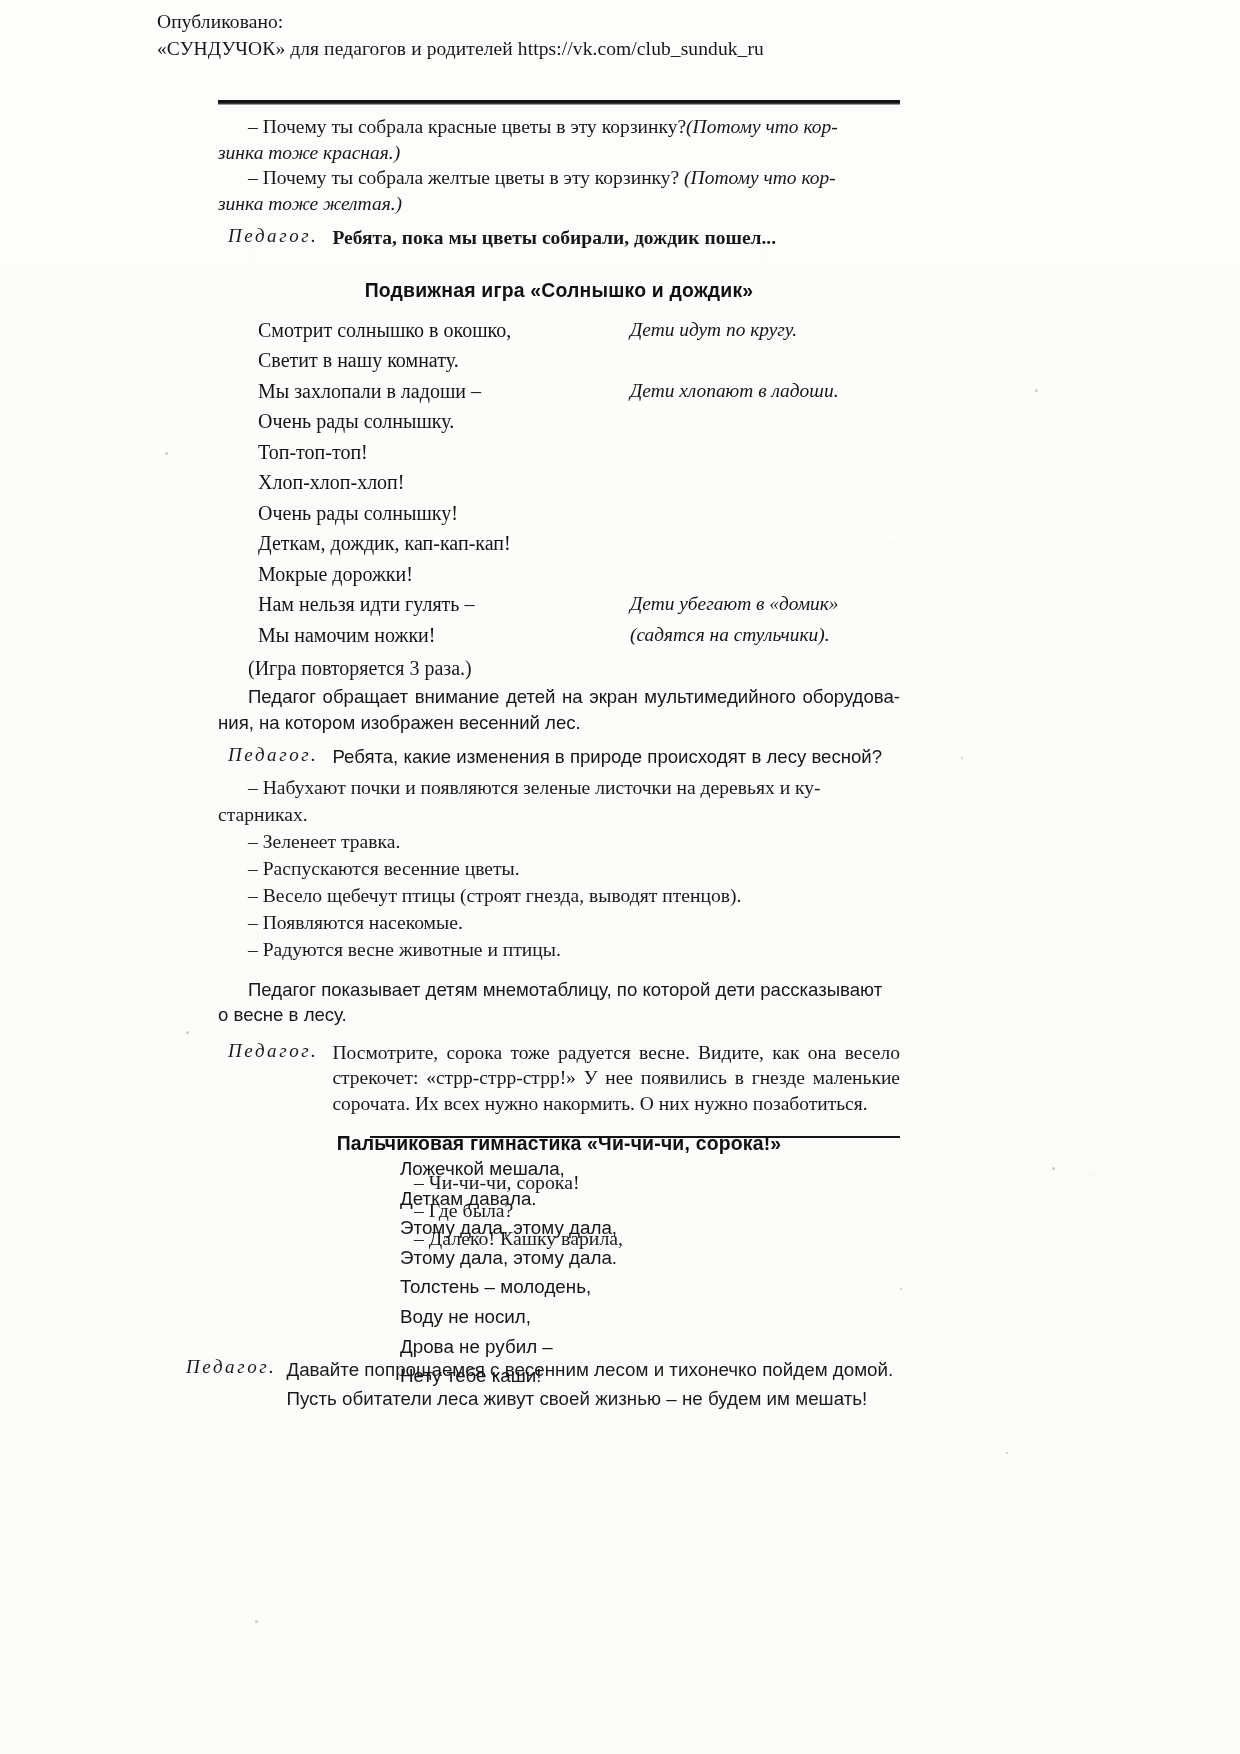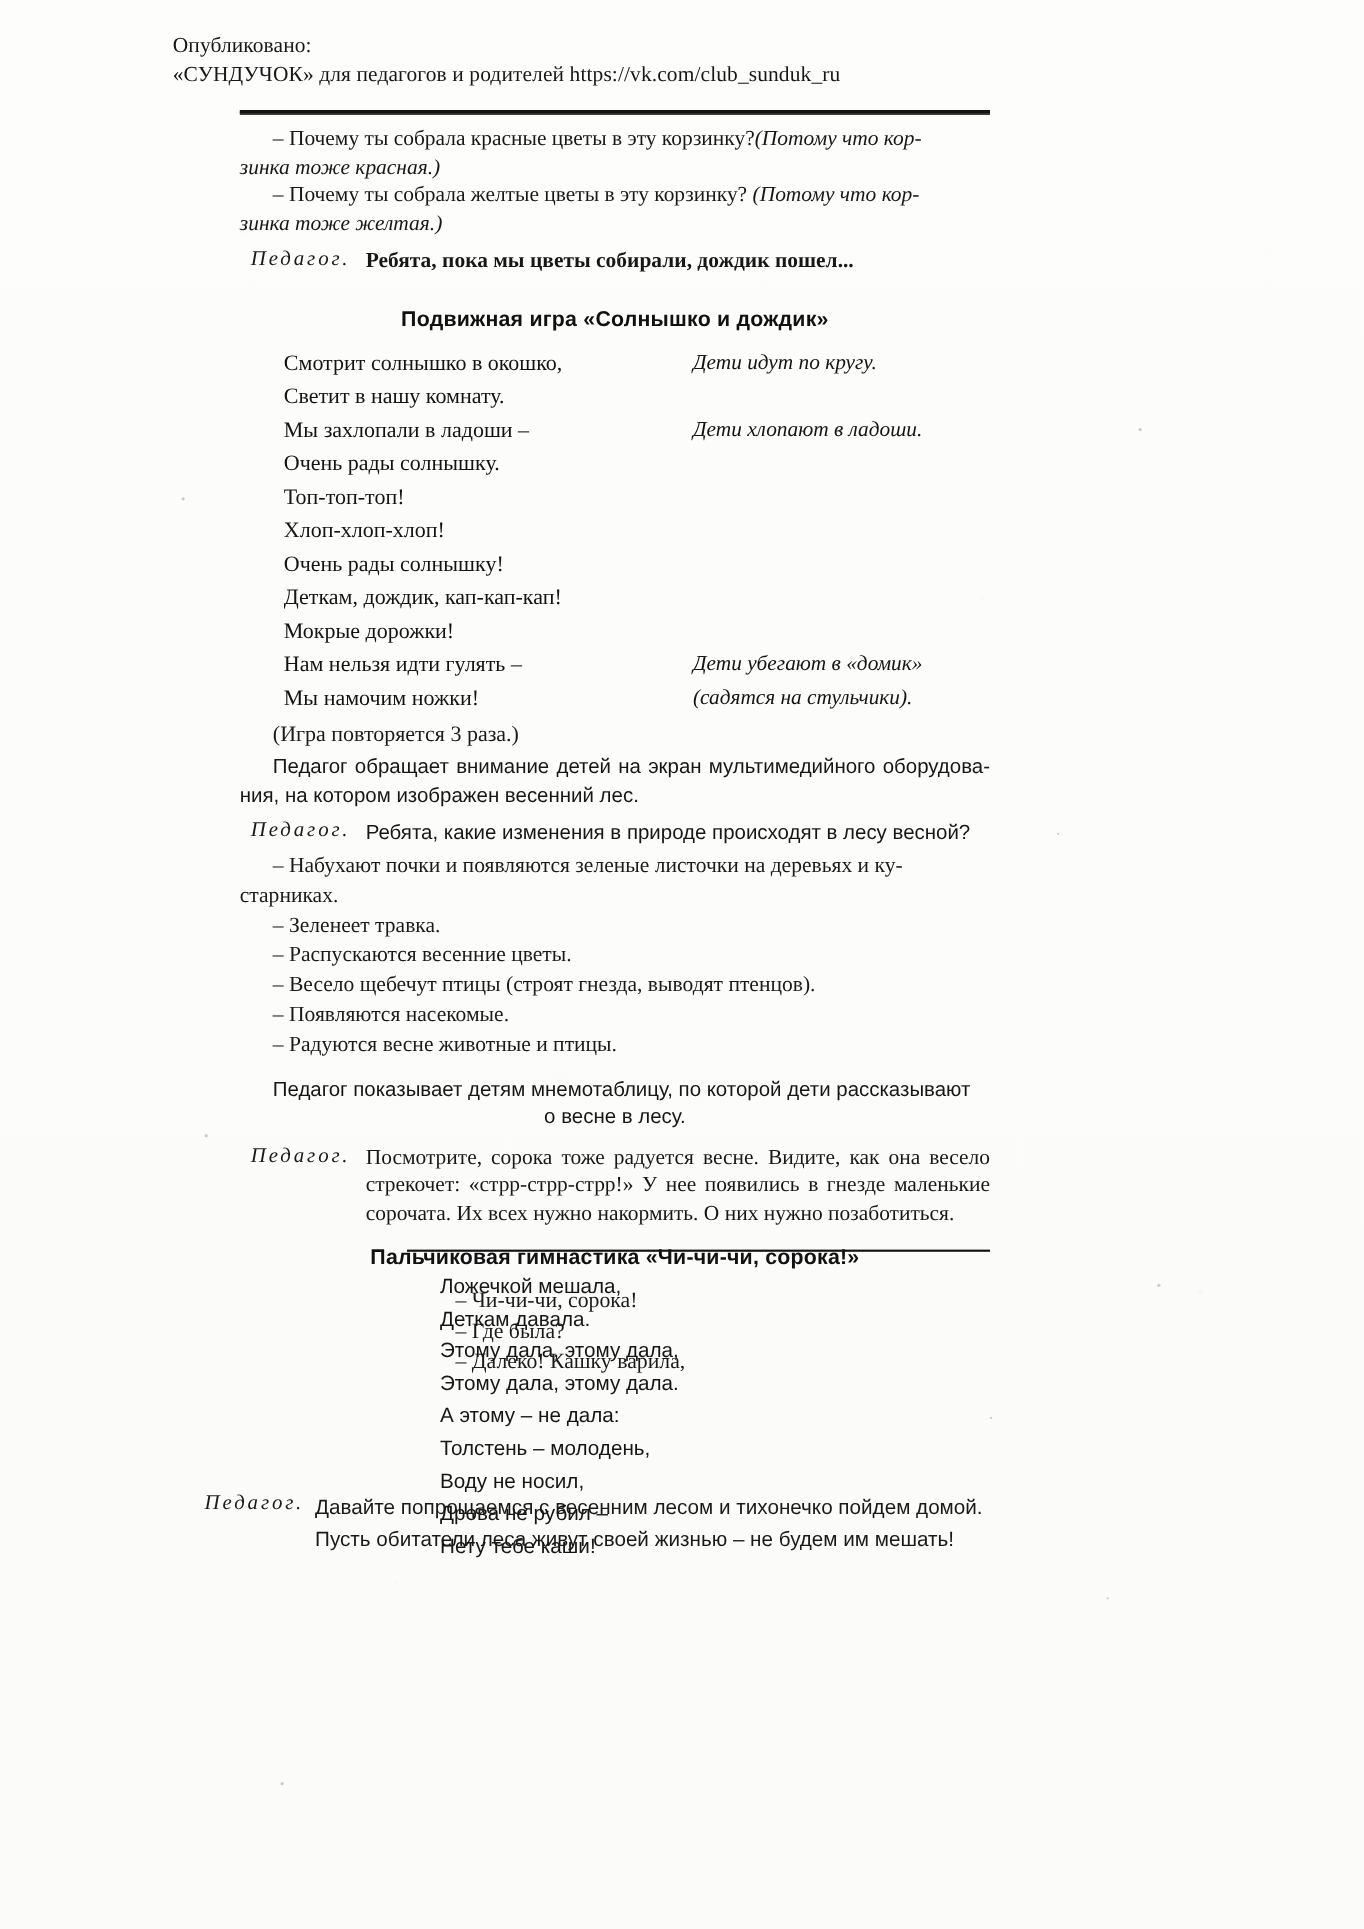"Опубликовано:" .pub-header { top: 28px -> 8px }
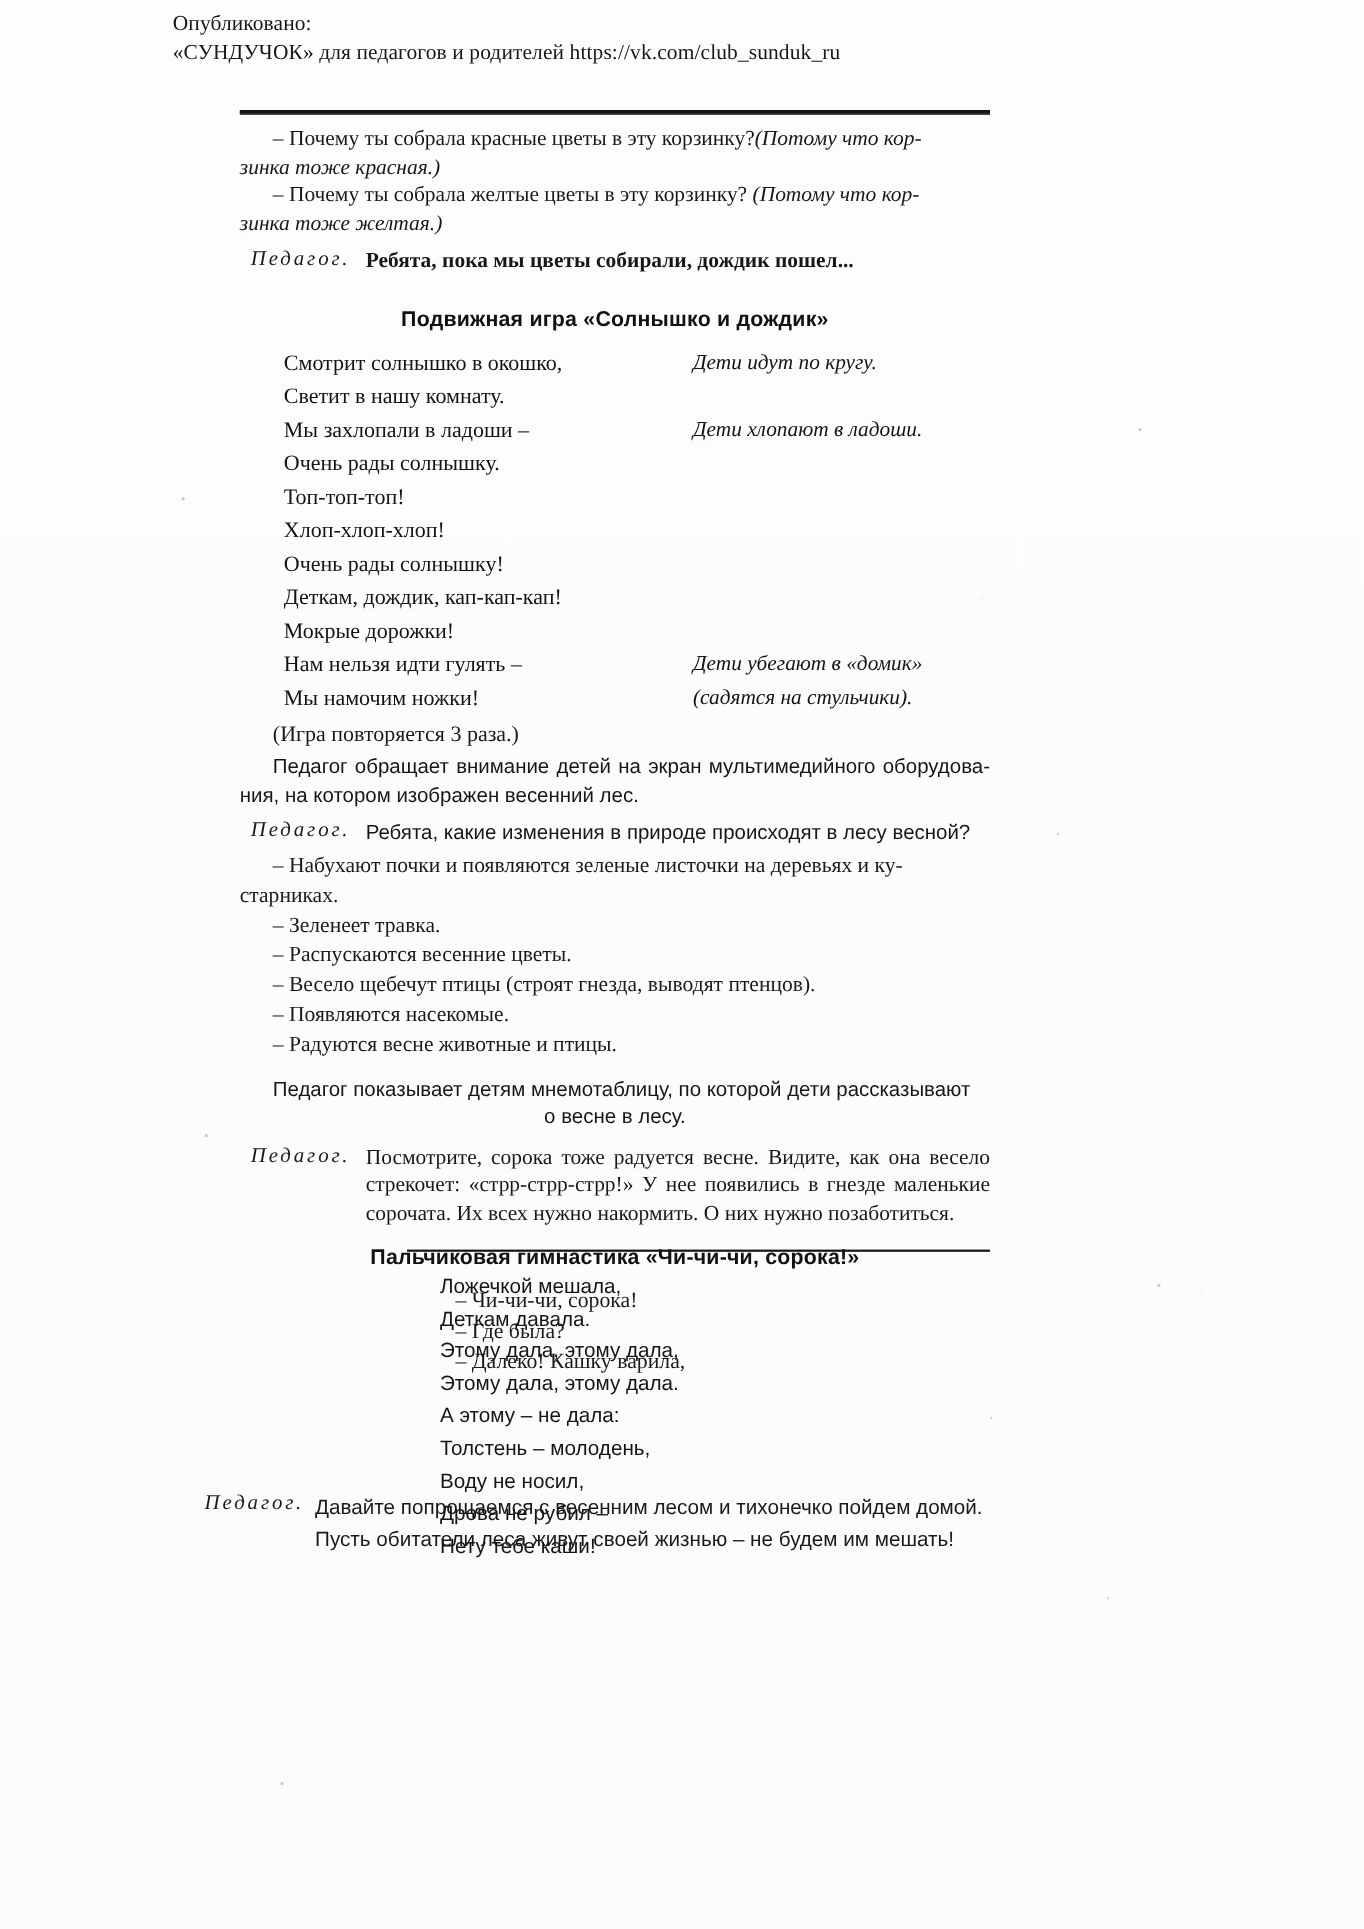"о весне в лесу." .sans { text-align: center -> none }
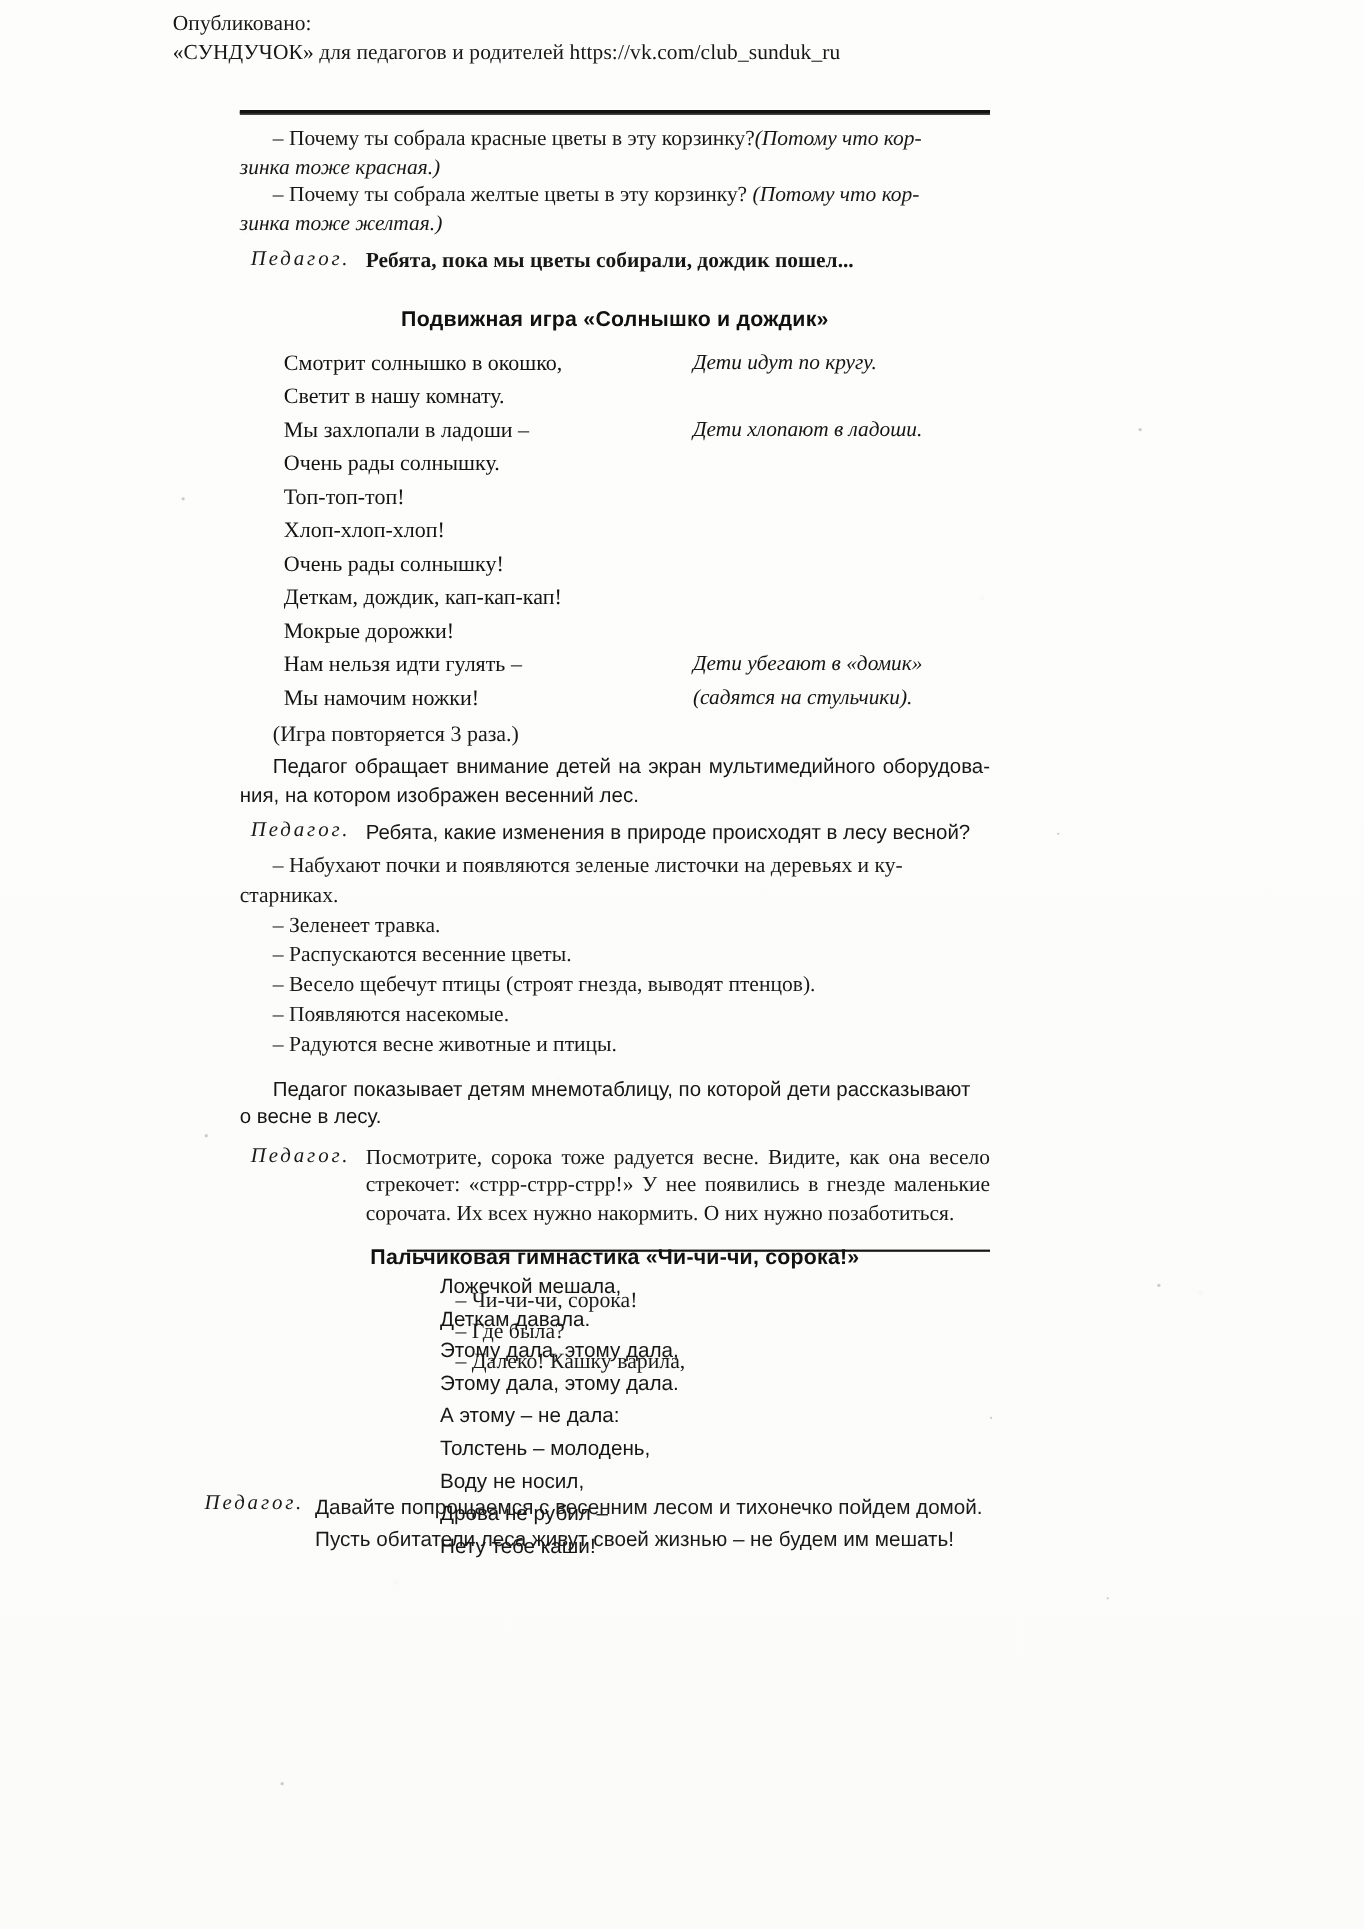"А этому – не дала:" div { html: <div>А этому – не дала:</div> -> none }
